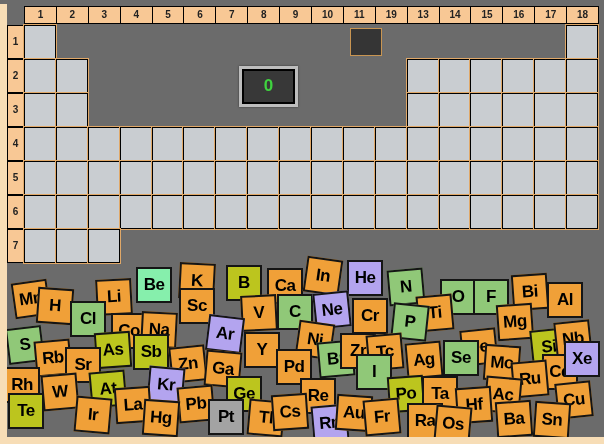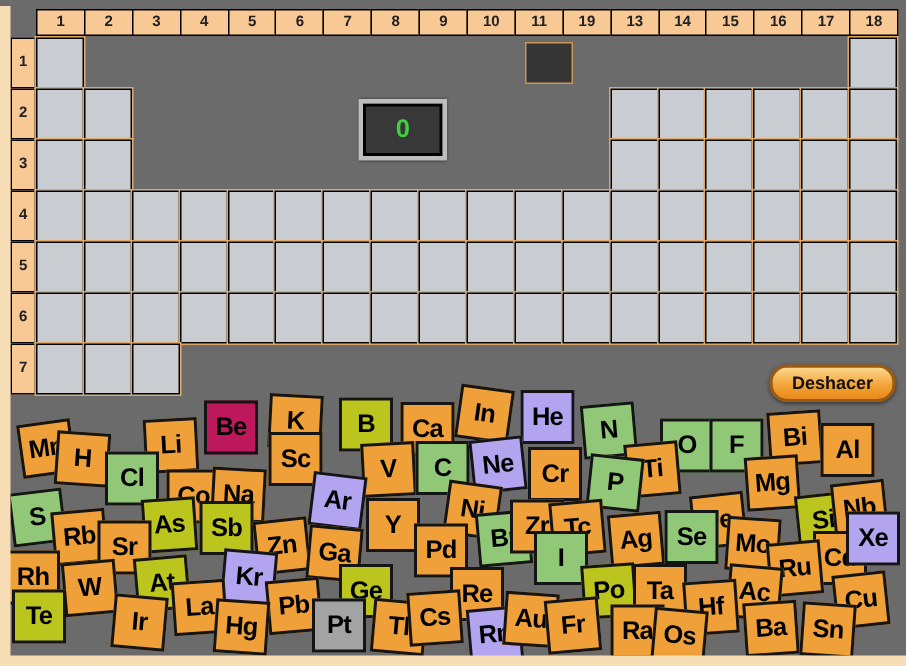"Deshacer" div.undo-btn { html: <div>Deshacer</div> -> none }
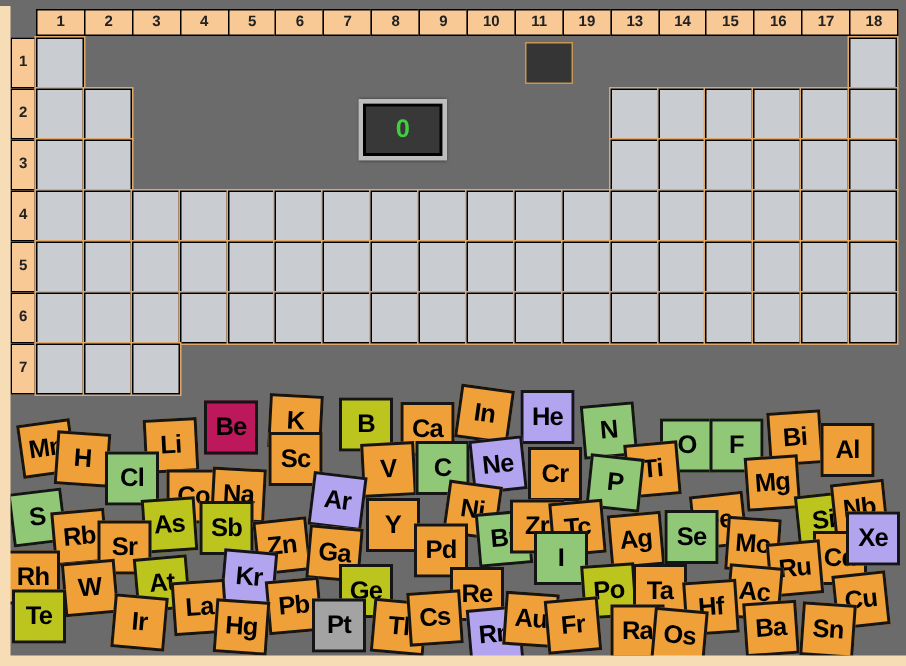"Be" div.tile { background: #be185d -> #86efac }
